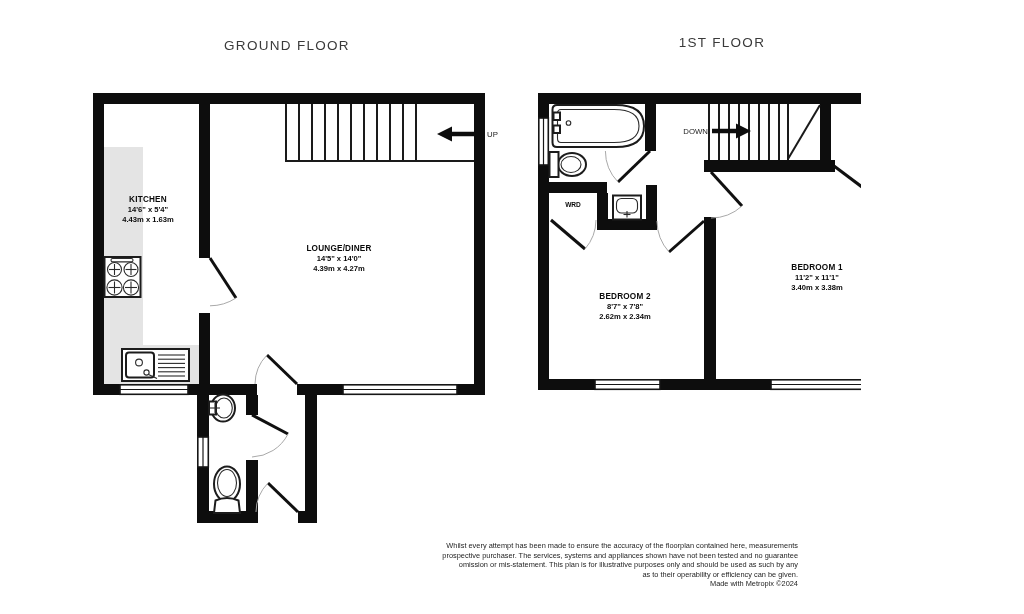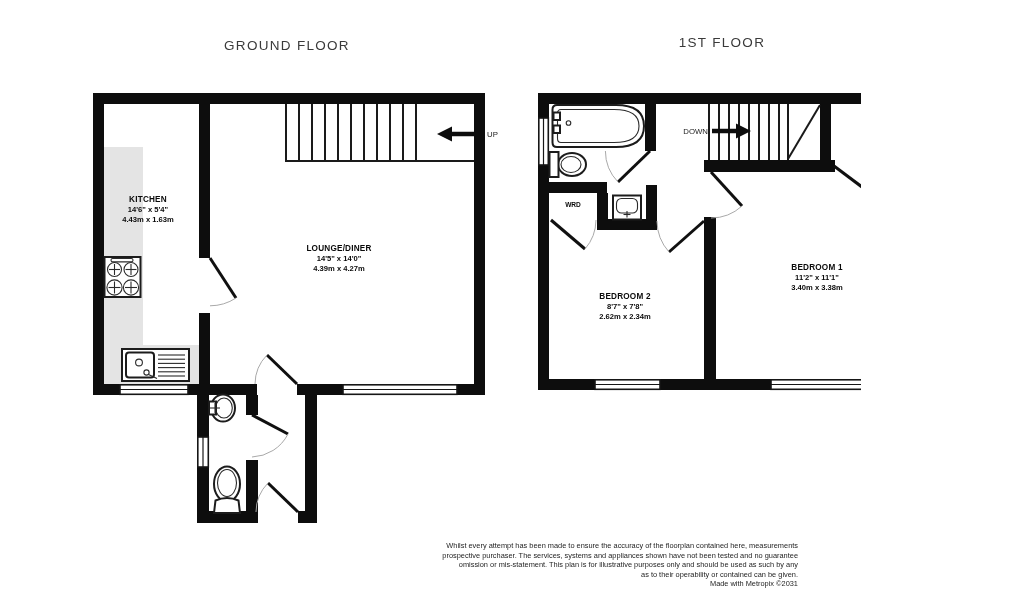"as to their operability or" div { text: contained -> efficiency }
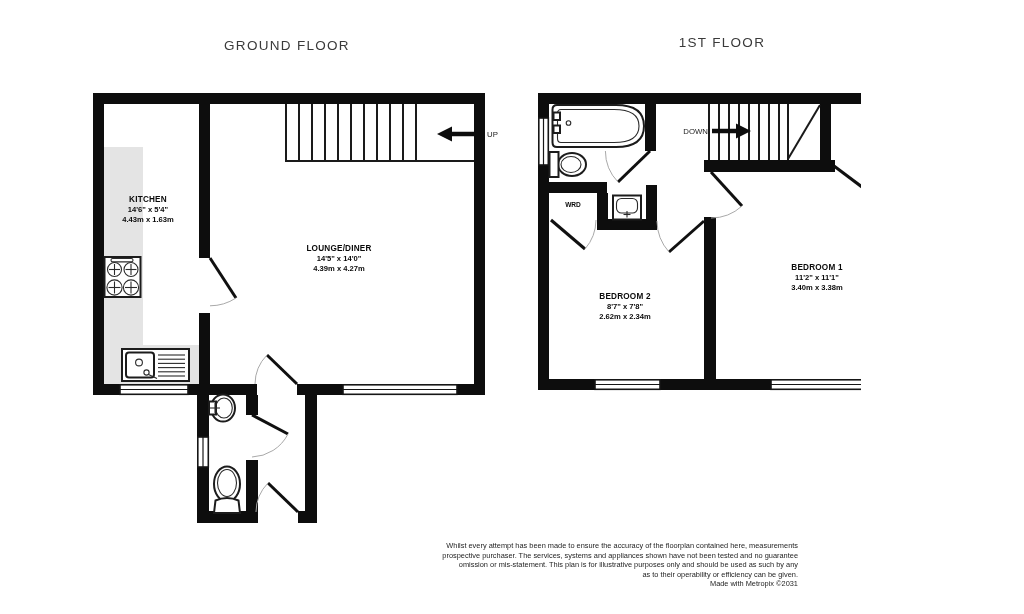"Made with Metropix ©2031" div { text: 2031 -> 2024 }
